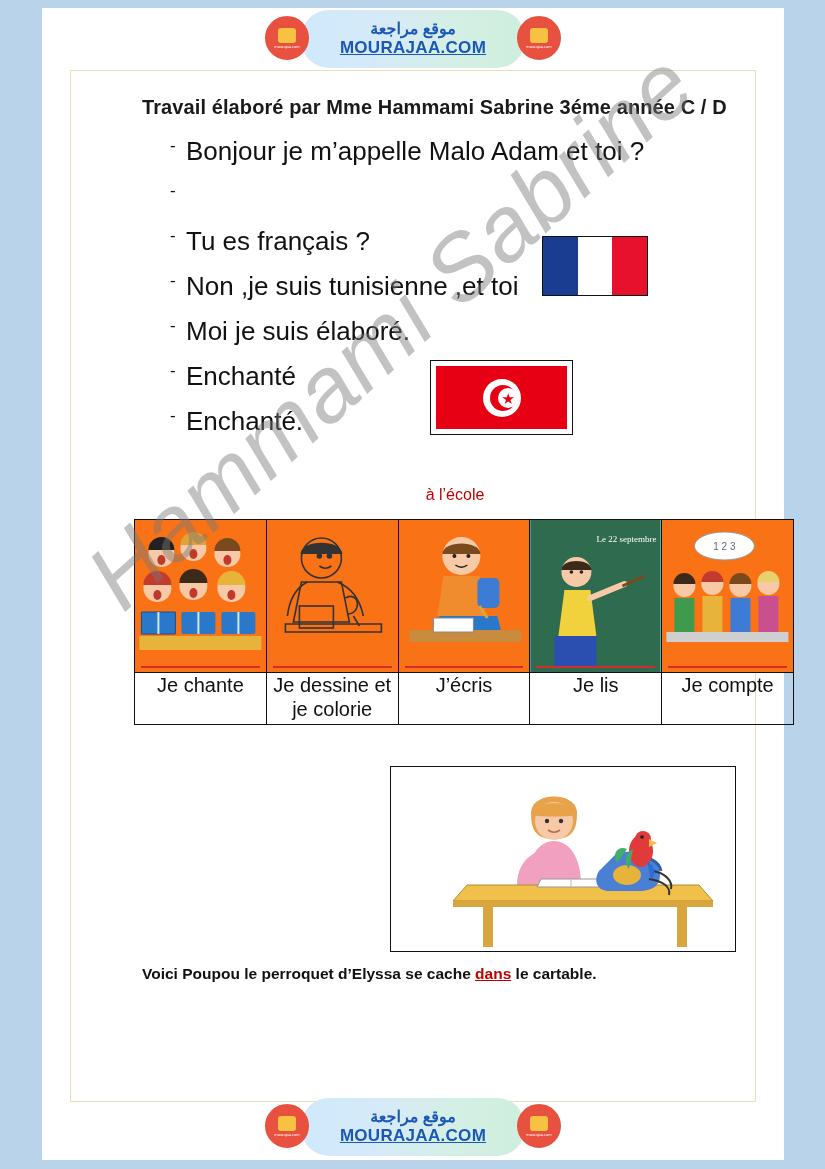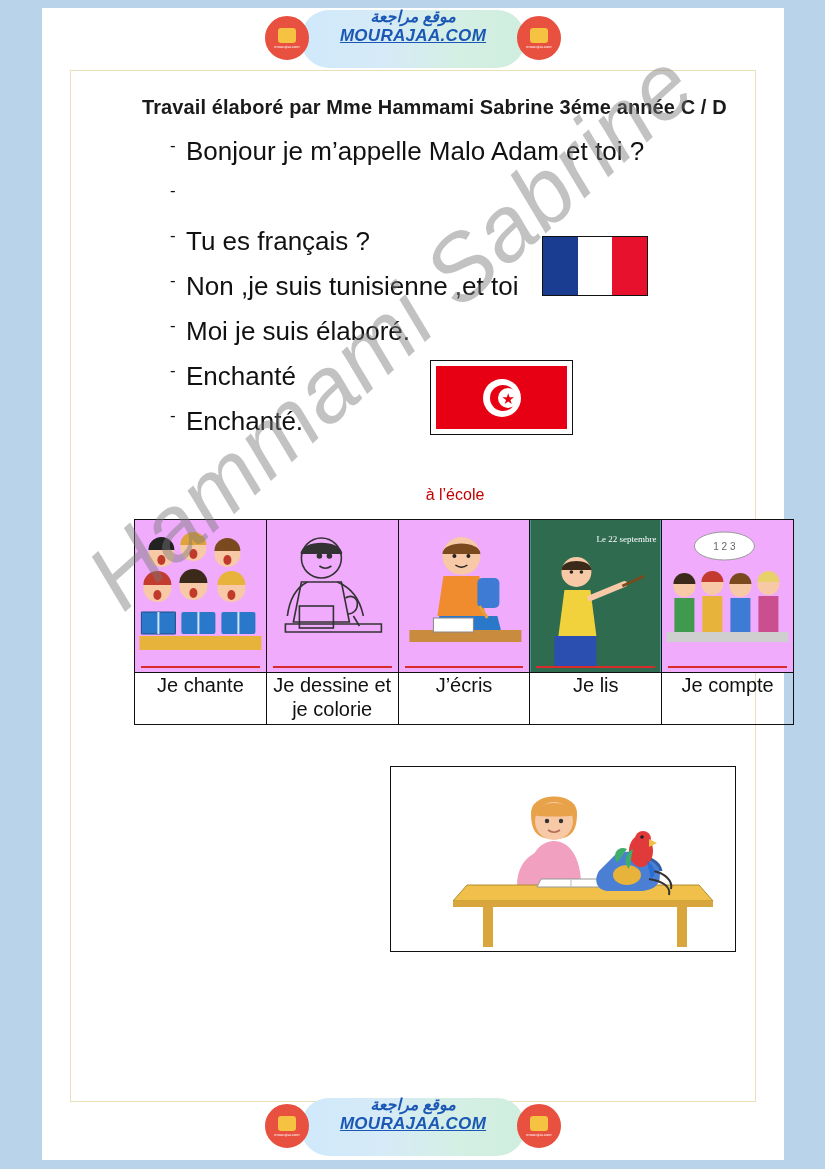"موقع مراجعة" .banner { align-items: flex-start -> center; font-style: italic -> none }
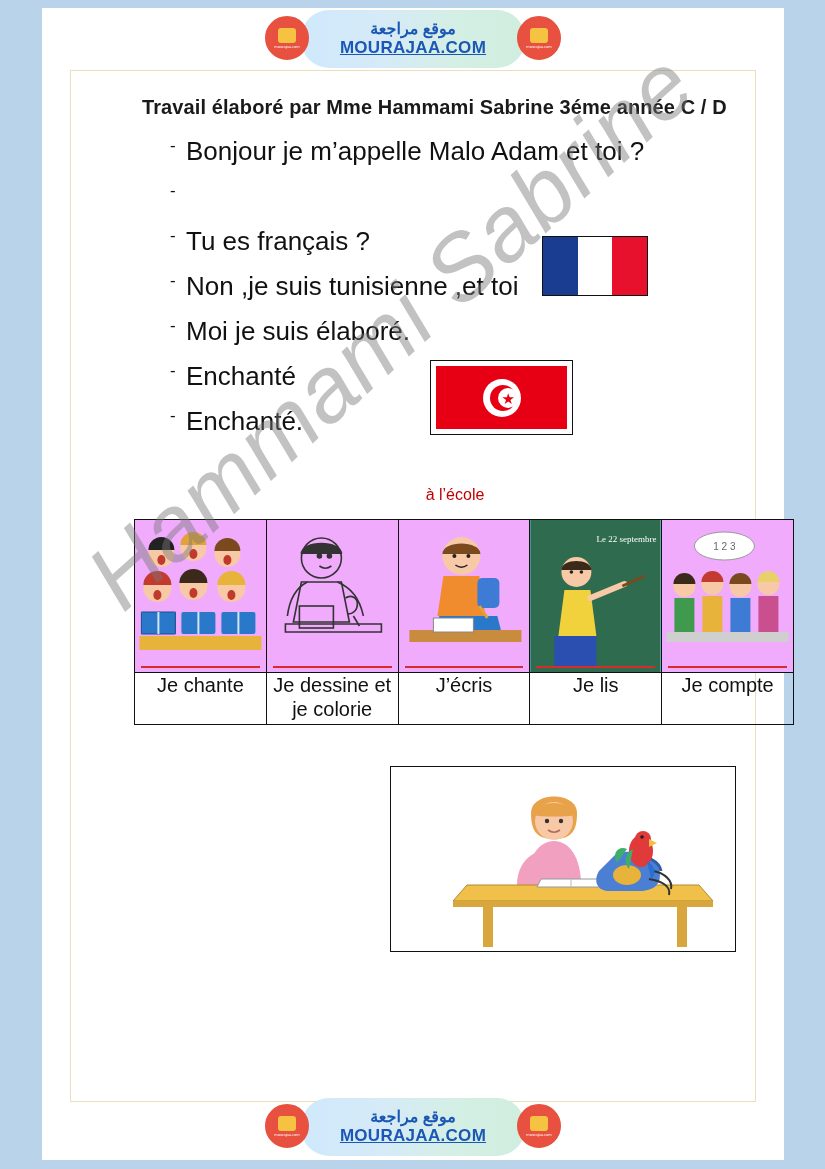"1 2 3" .act-pic { background: #f0abfc -> #f97316 }
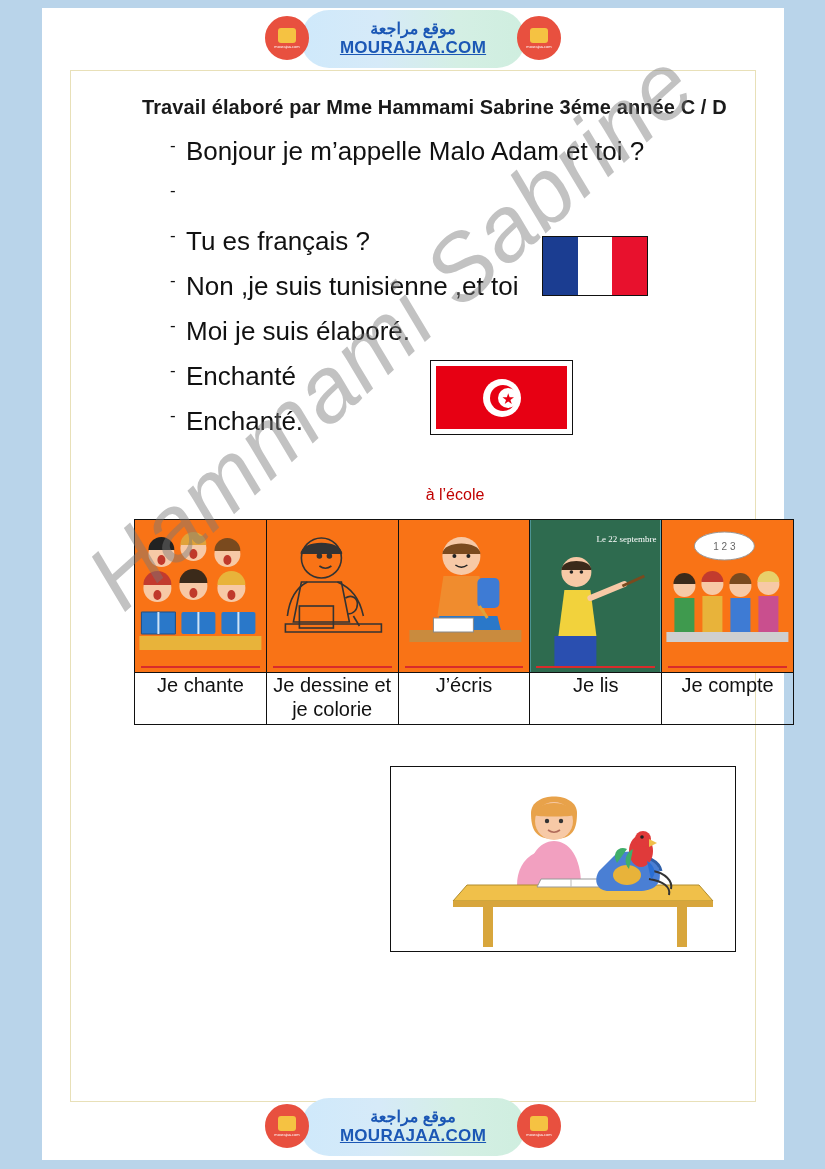"Voici Poupou le perroquet d’Elyssa" div.bottom-sentence { html: none -> <div> <span>Voici Poupou le perroquet d’Elyssa se cache </span><span>dans</span><span> le cartable.</span> </div> }
